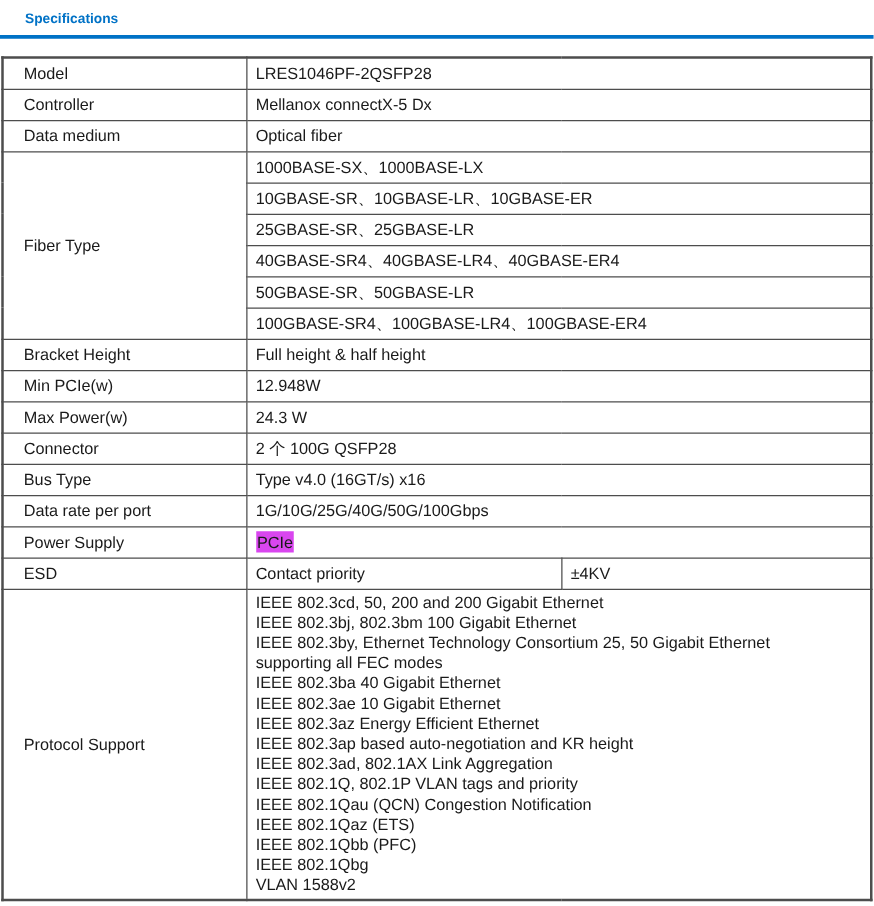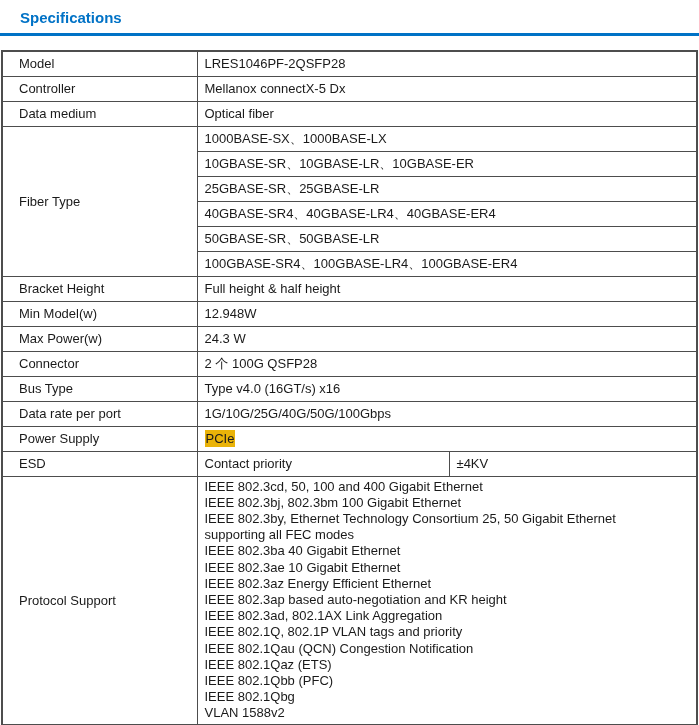"Specifications" .page-title { font-size: 15px -> 11px }
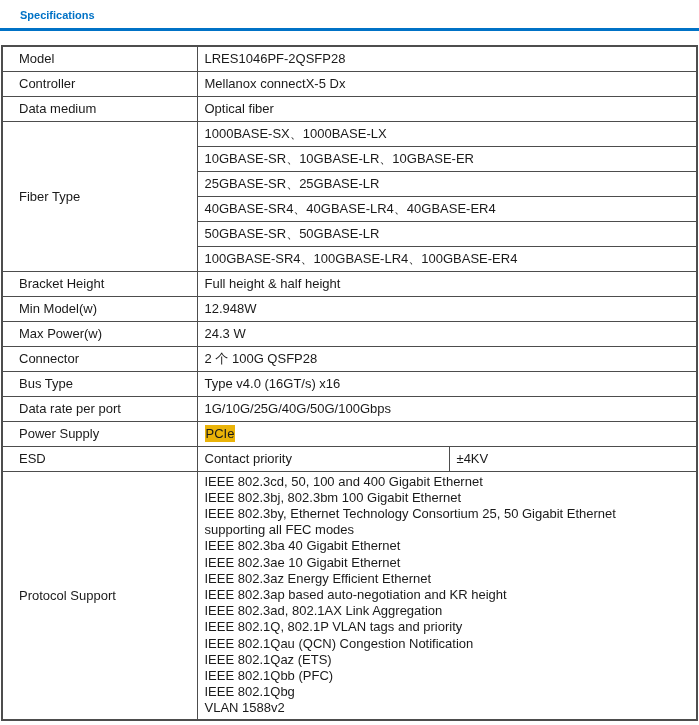"Min Model(w)" td.lbl { text: Model -> PCIe }
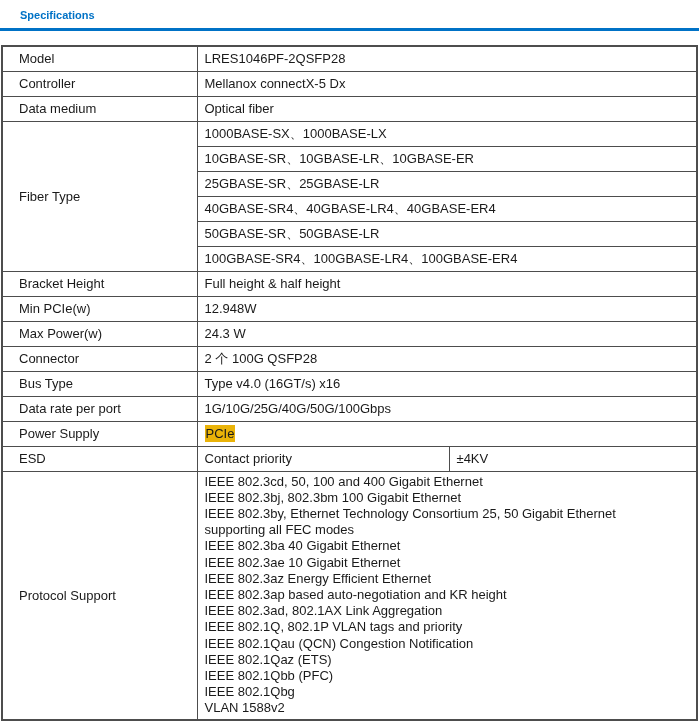"PCIe" .hl { background: #eab308 -> #d946ef }
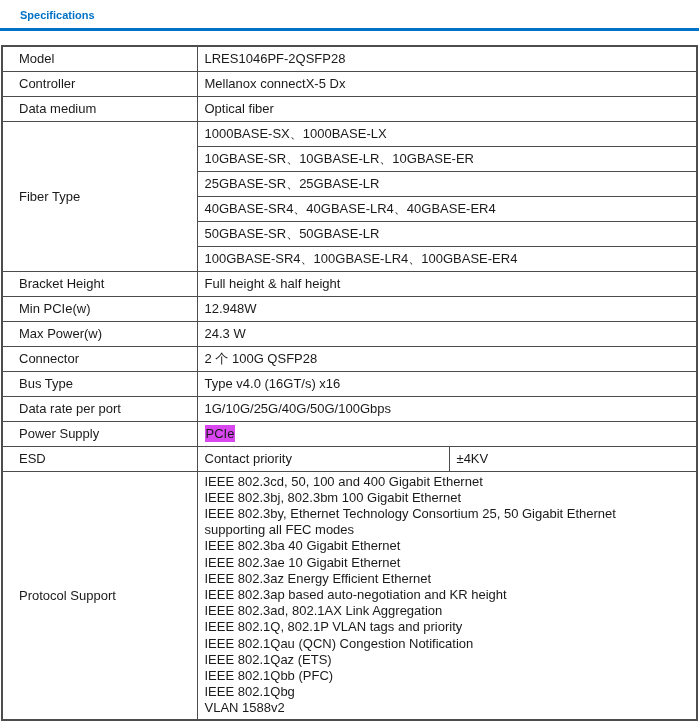"IEEE 802.3cd, 50, 100 and" div.protocol-line { text: 100 and 400 -> 200 and 200 }
